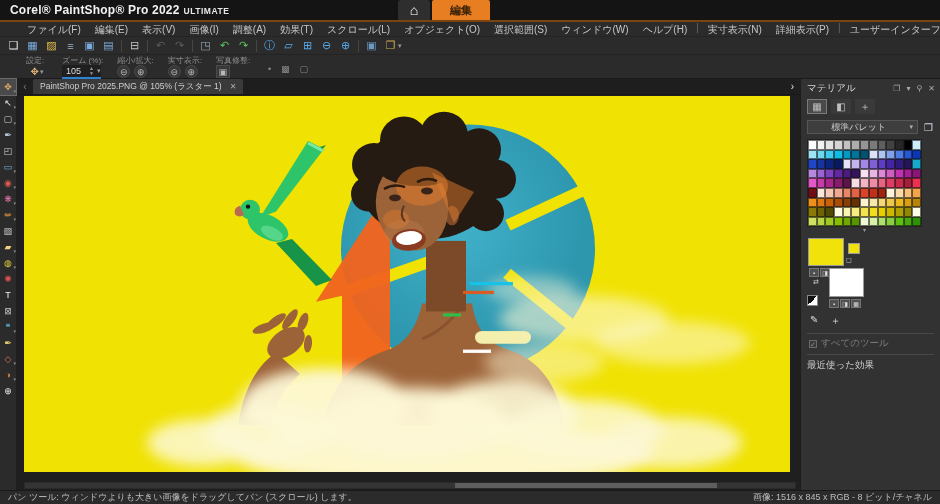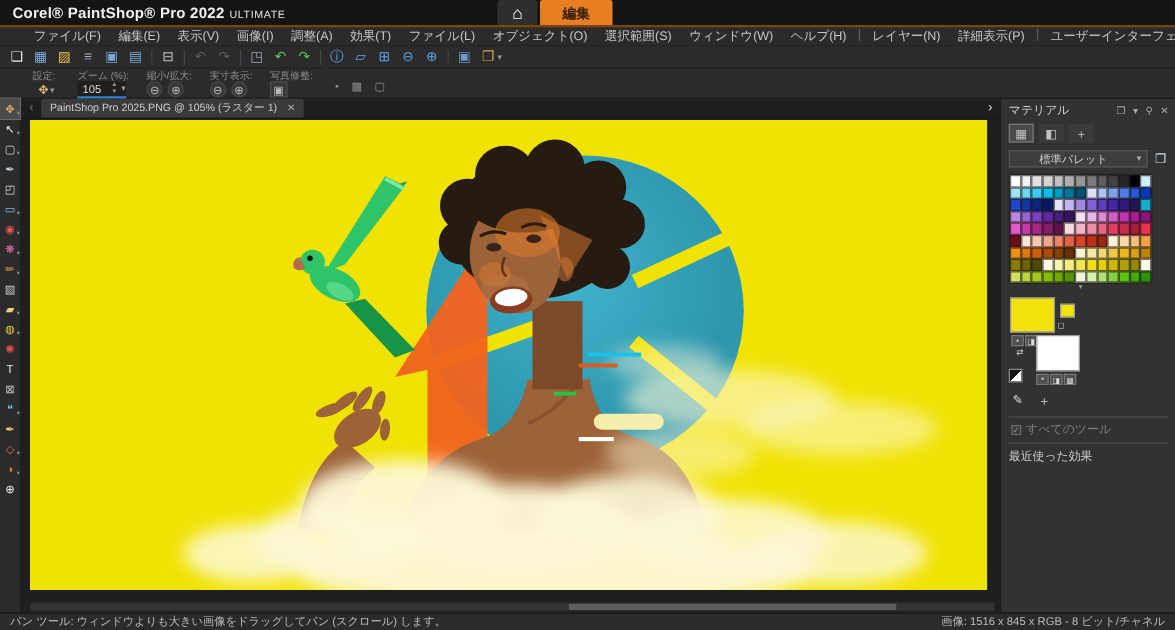"ULTIMATE" #app-title .ult { font-weight: normal -> bold }
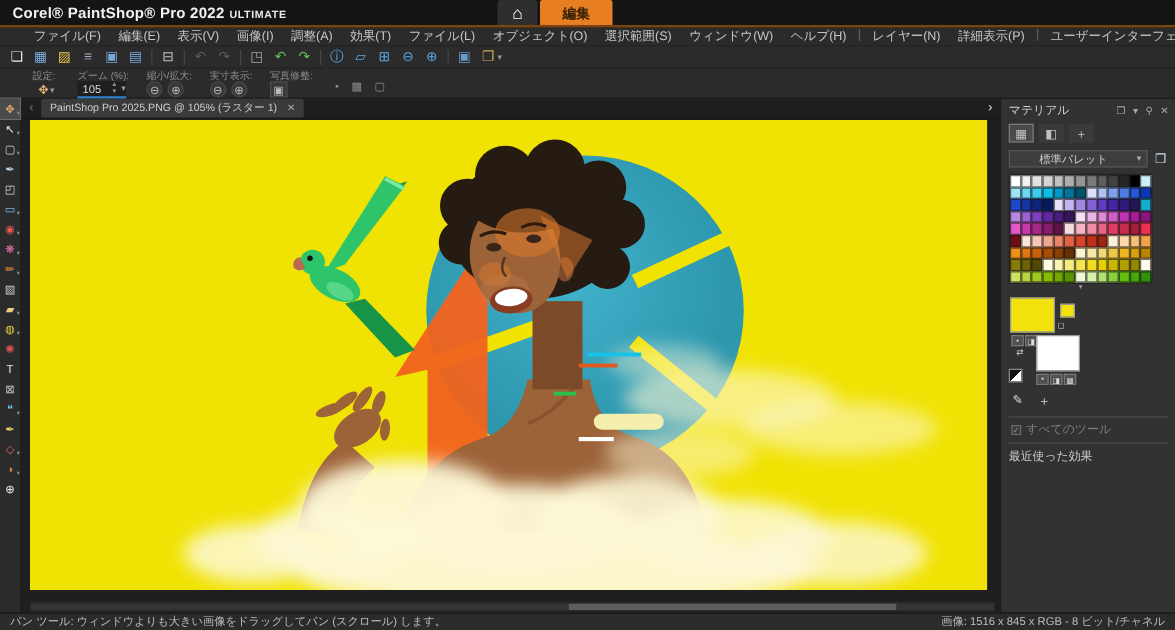"ファイル(L)" span.menu-item { text: ファイ -> スクロー }
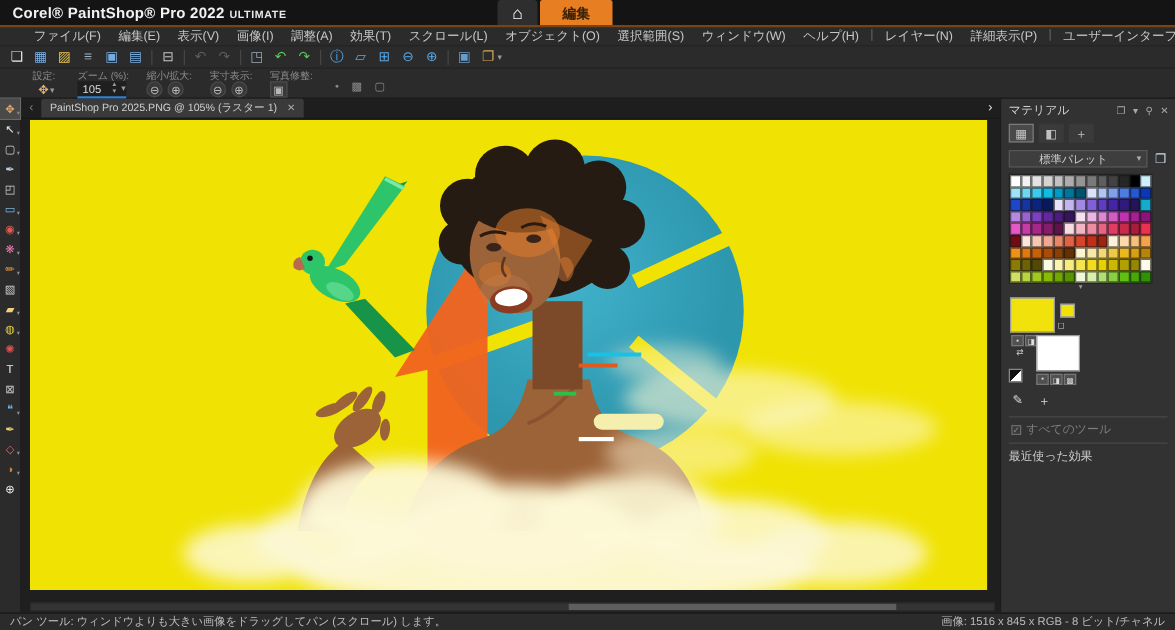"レイヤー(N)" span.menu-item { text: レイヤー -> 実寸表示 }
